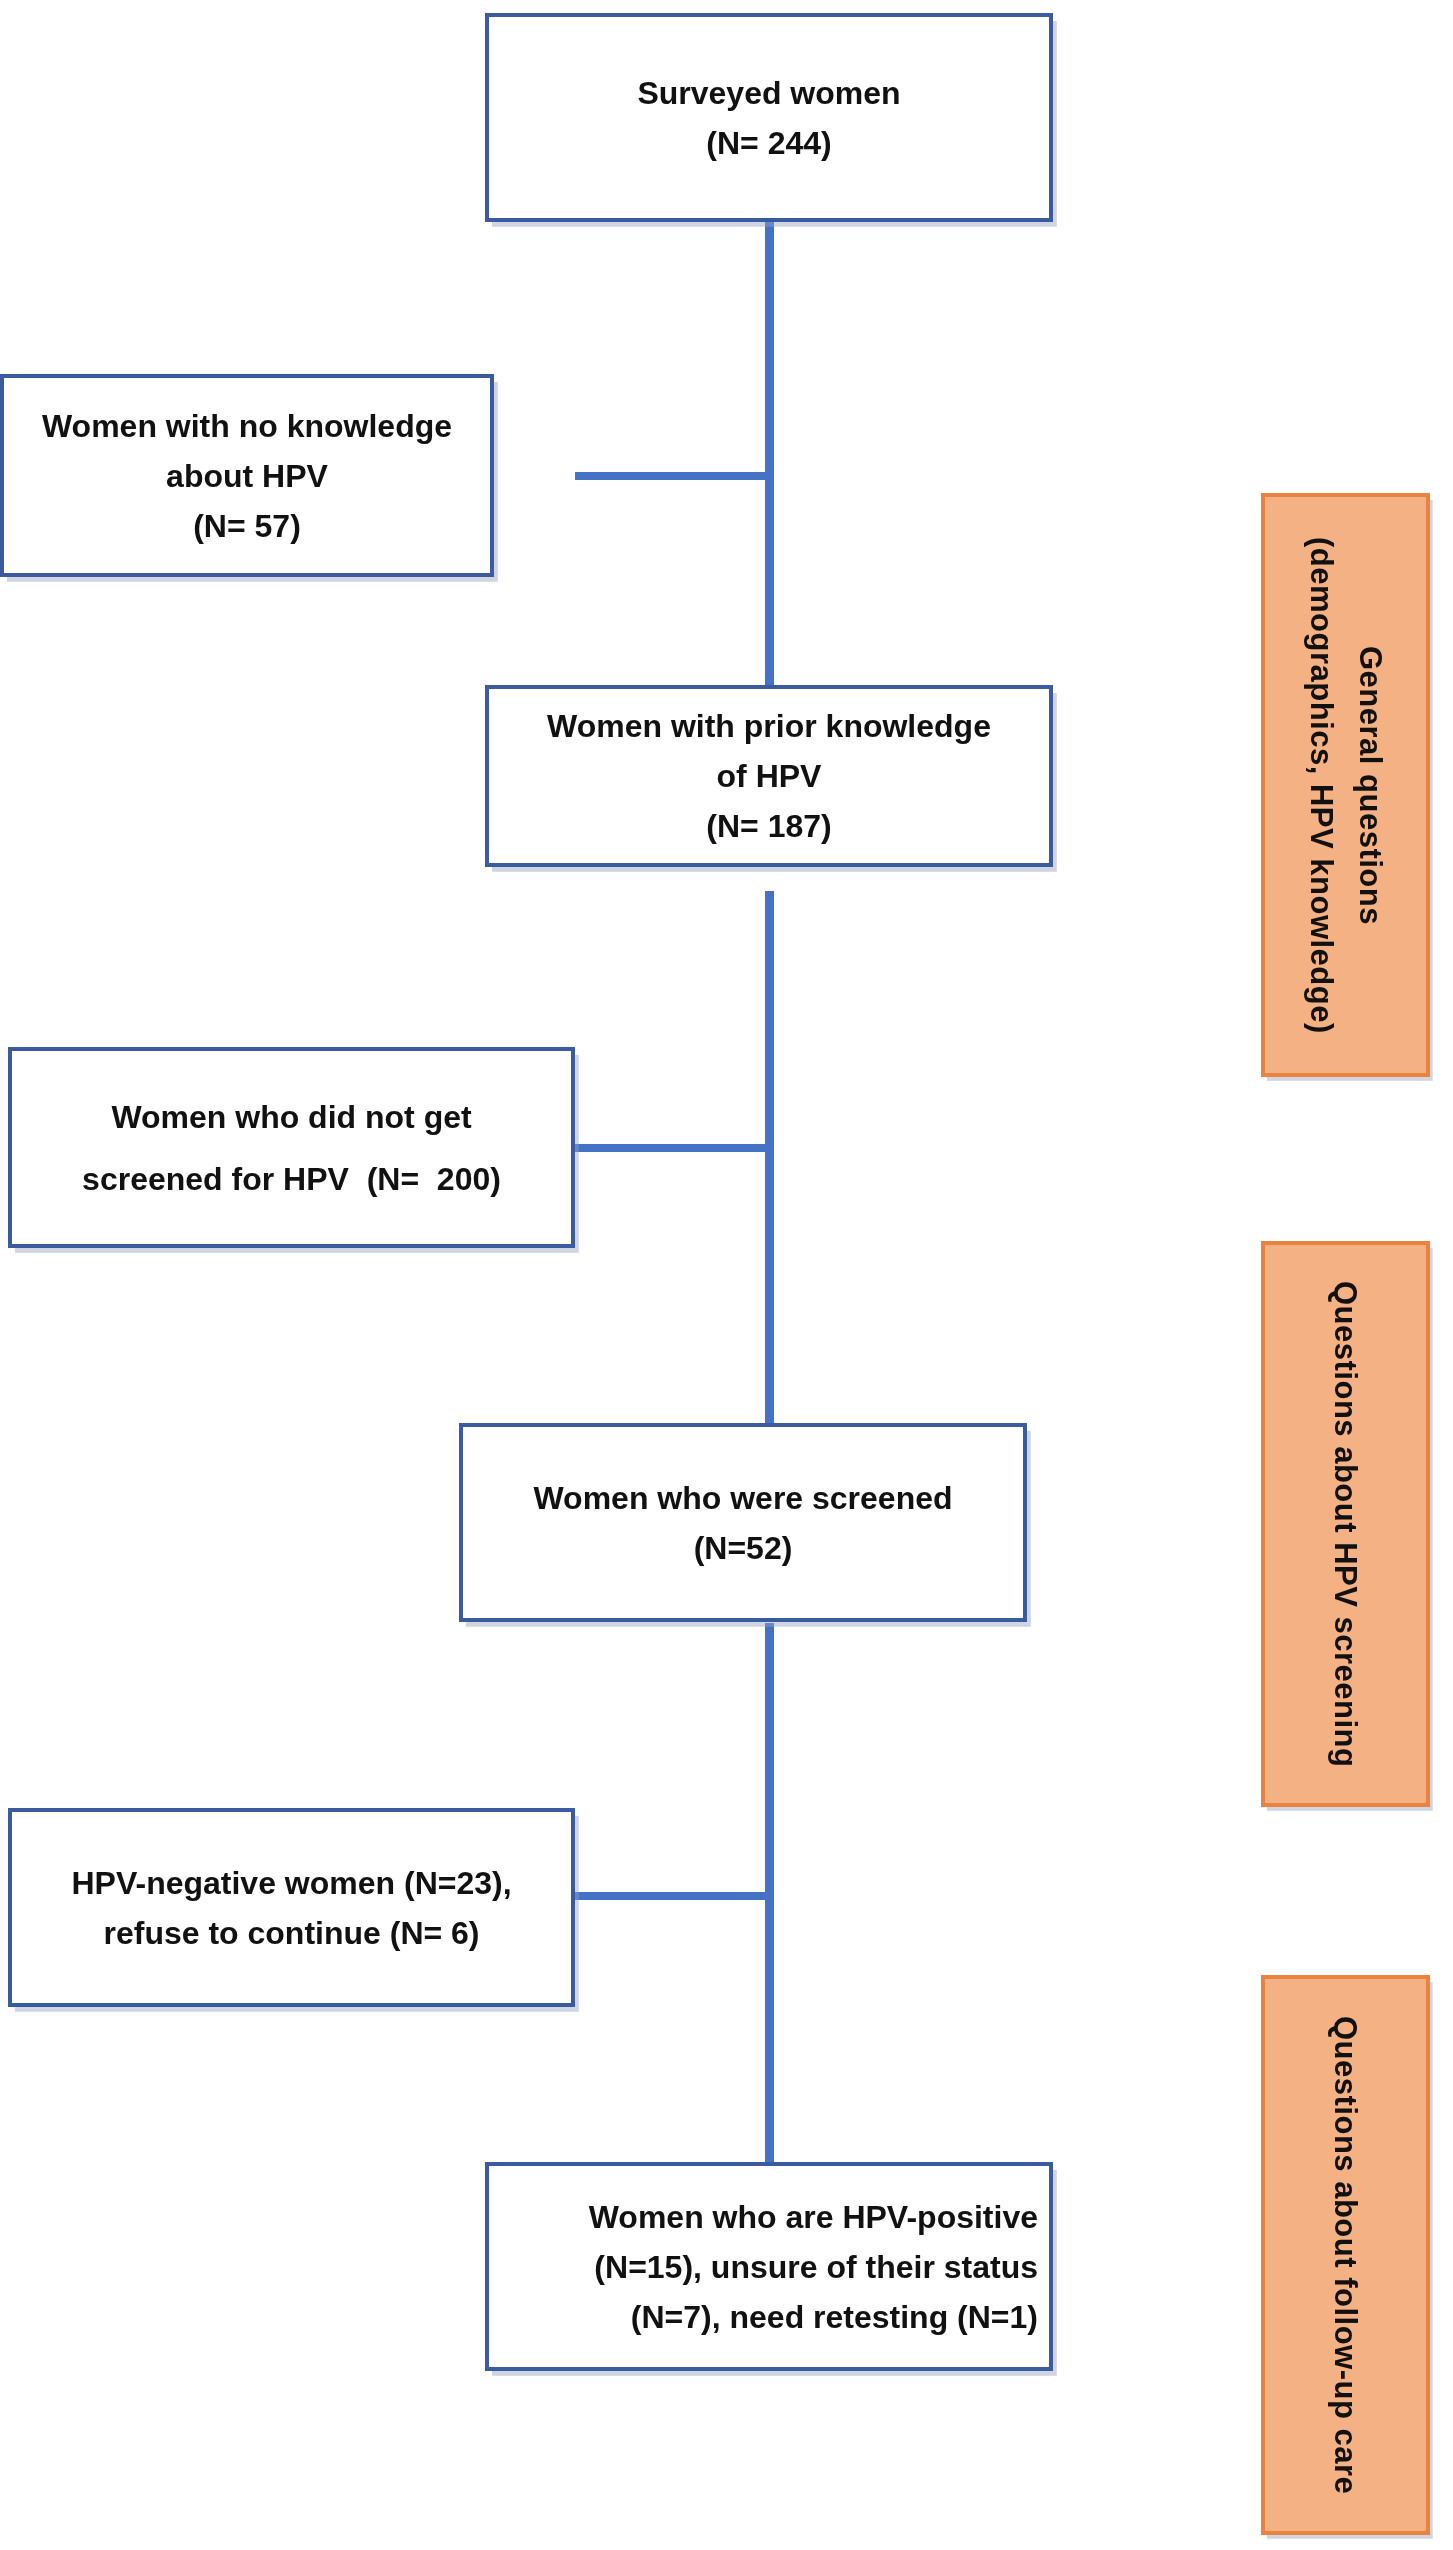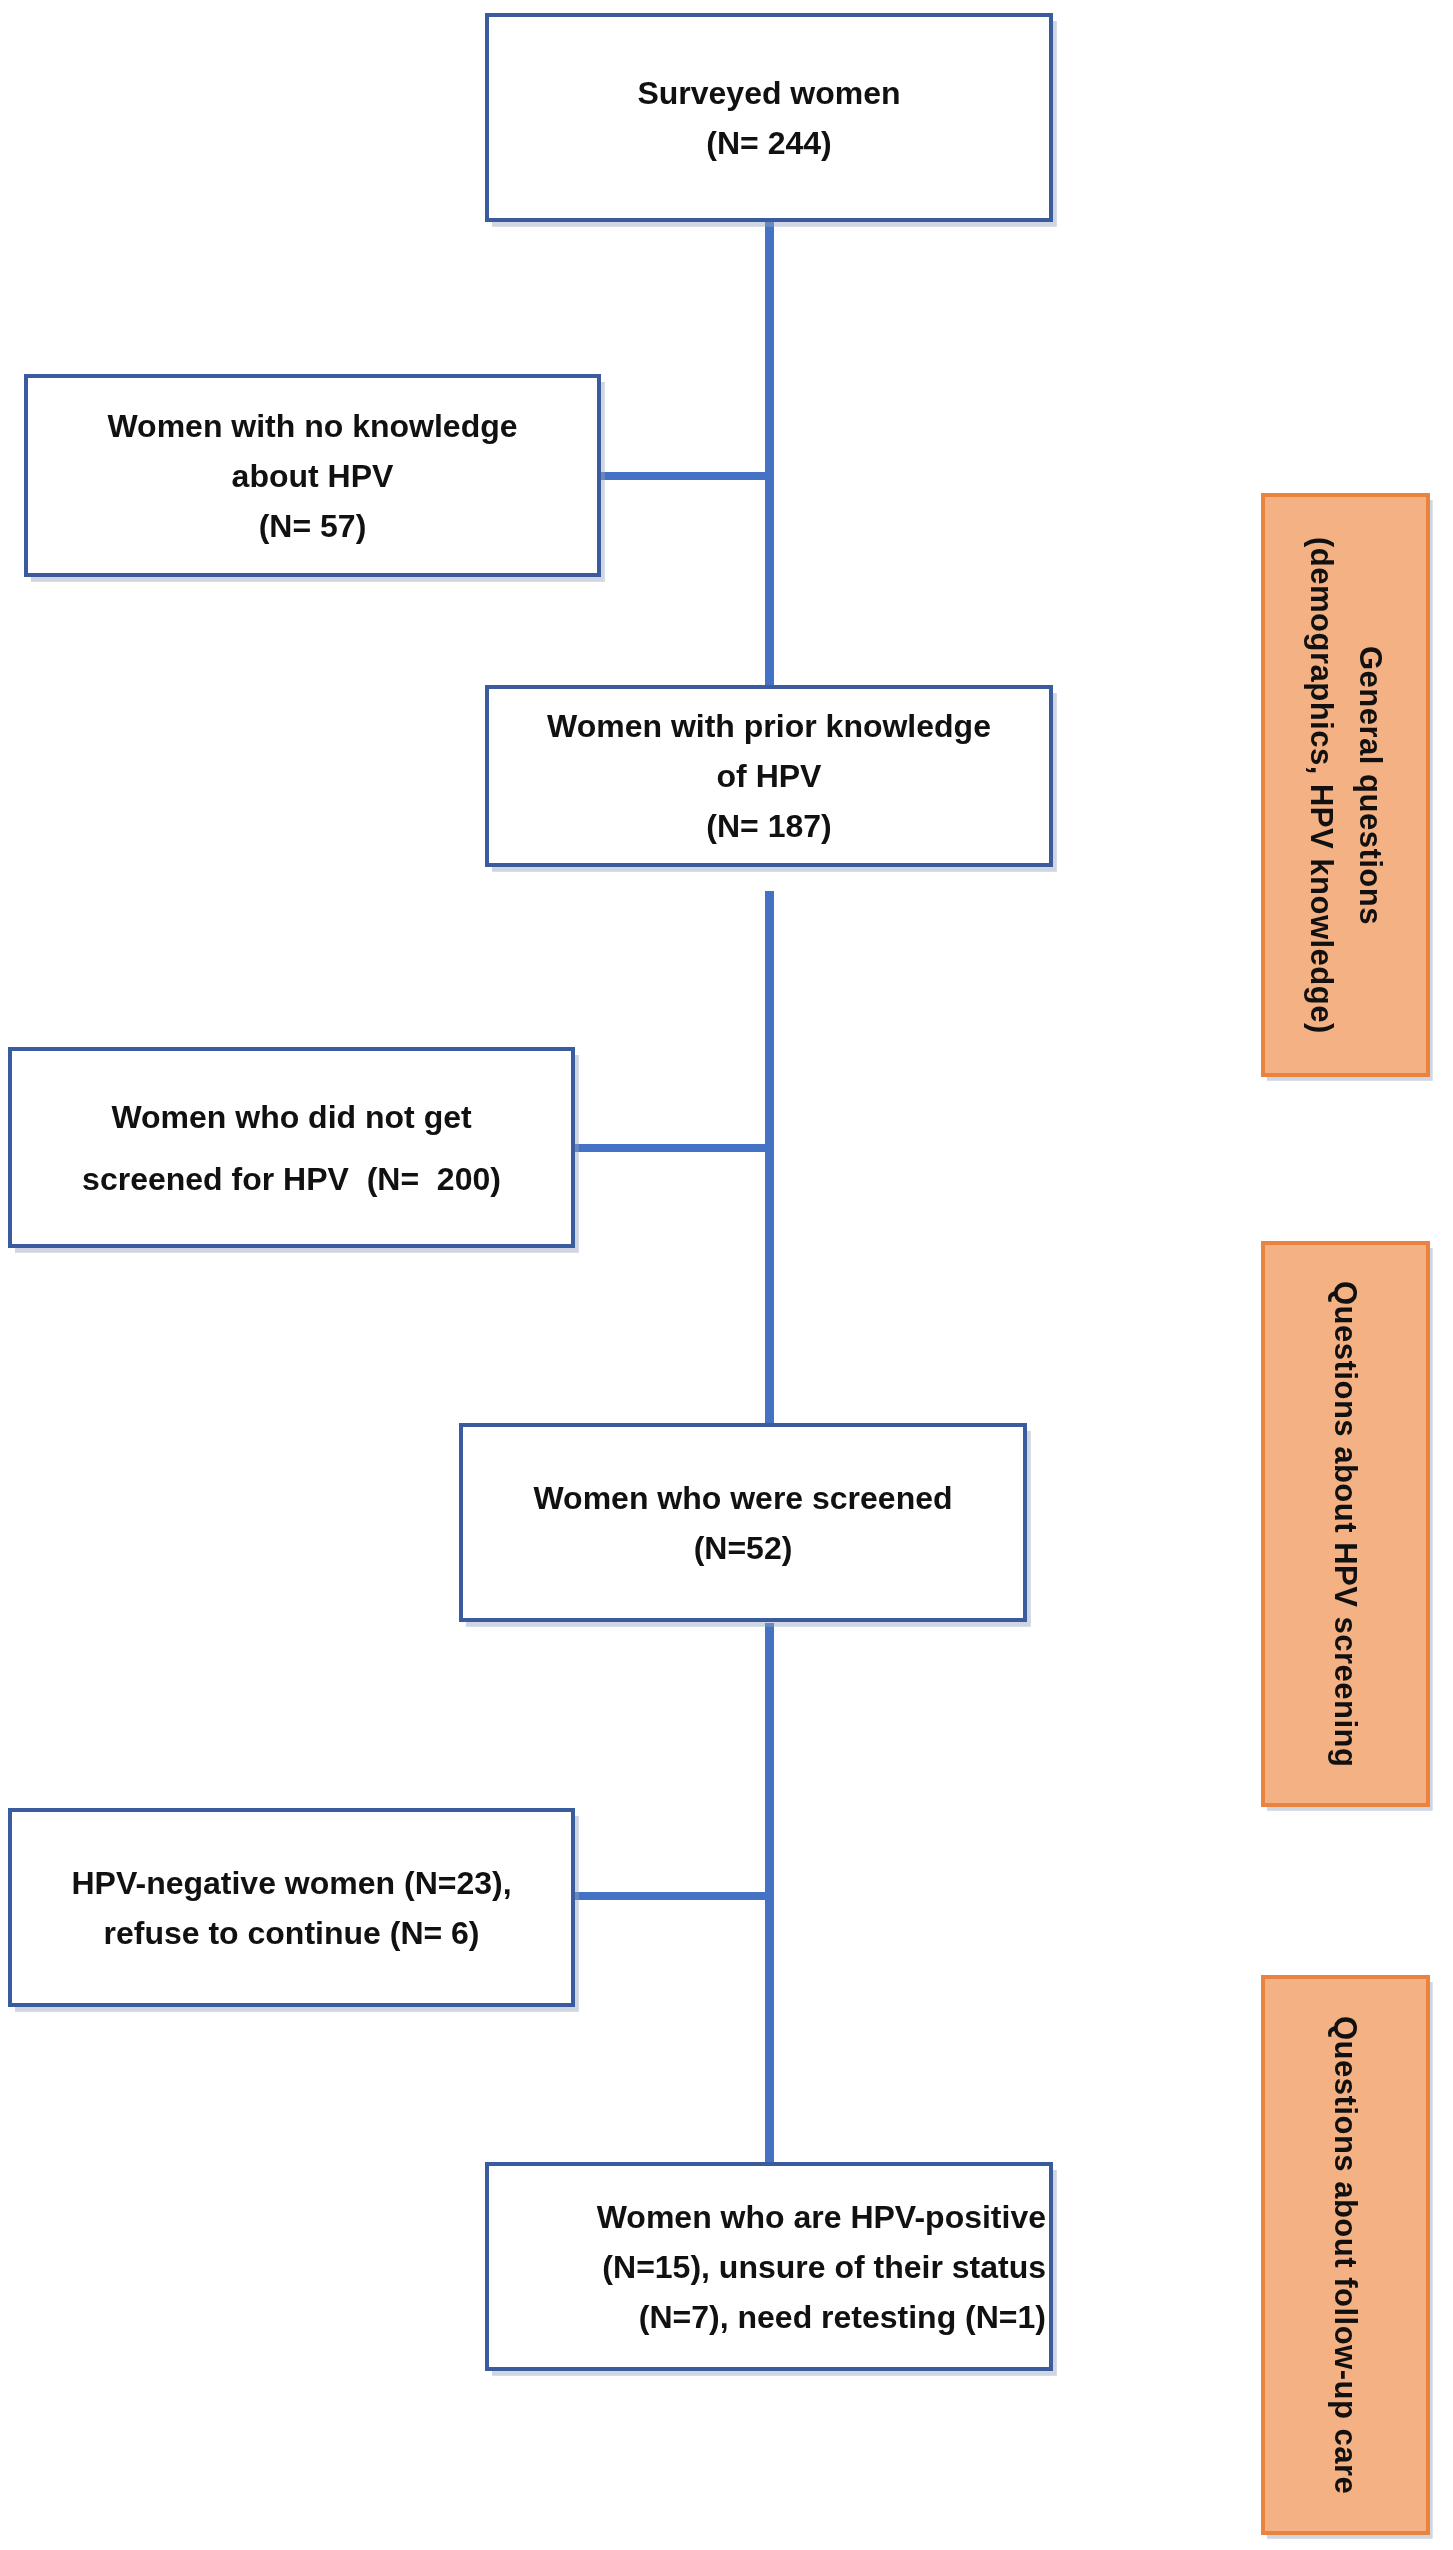"Surveyed women" .box { padding: 0 3px -> 0 11px }
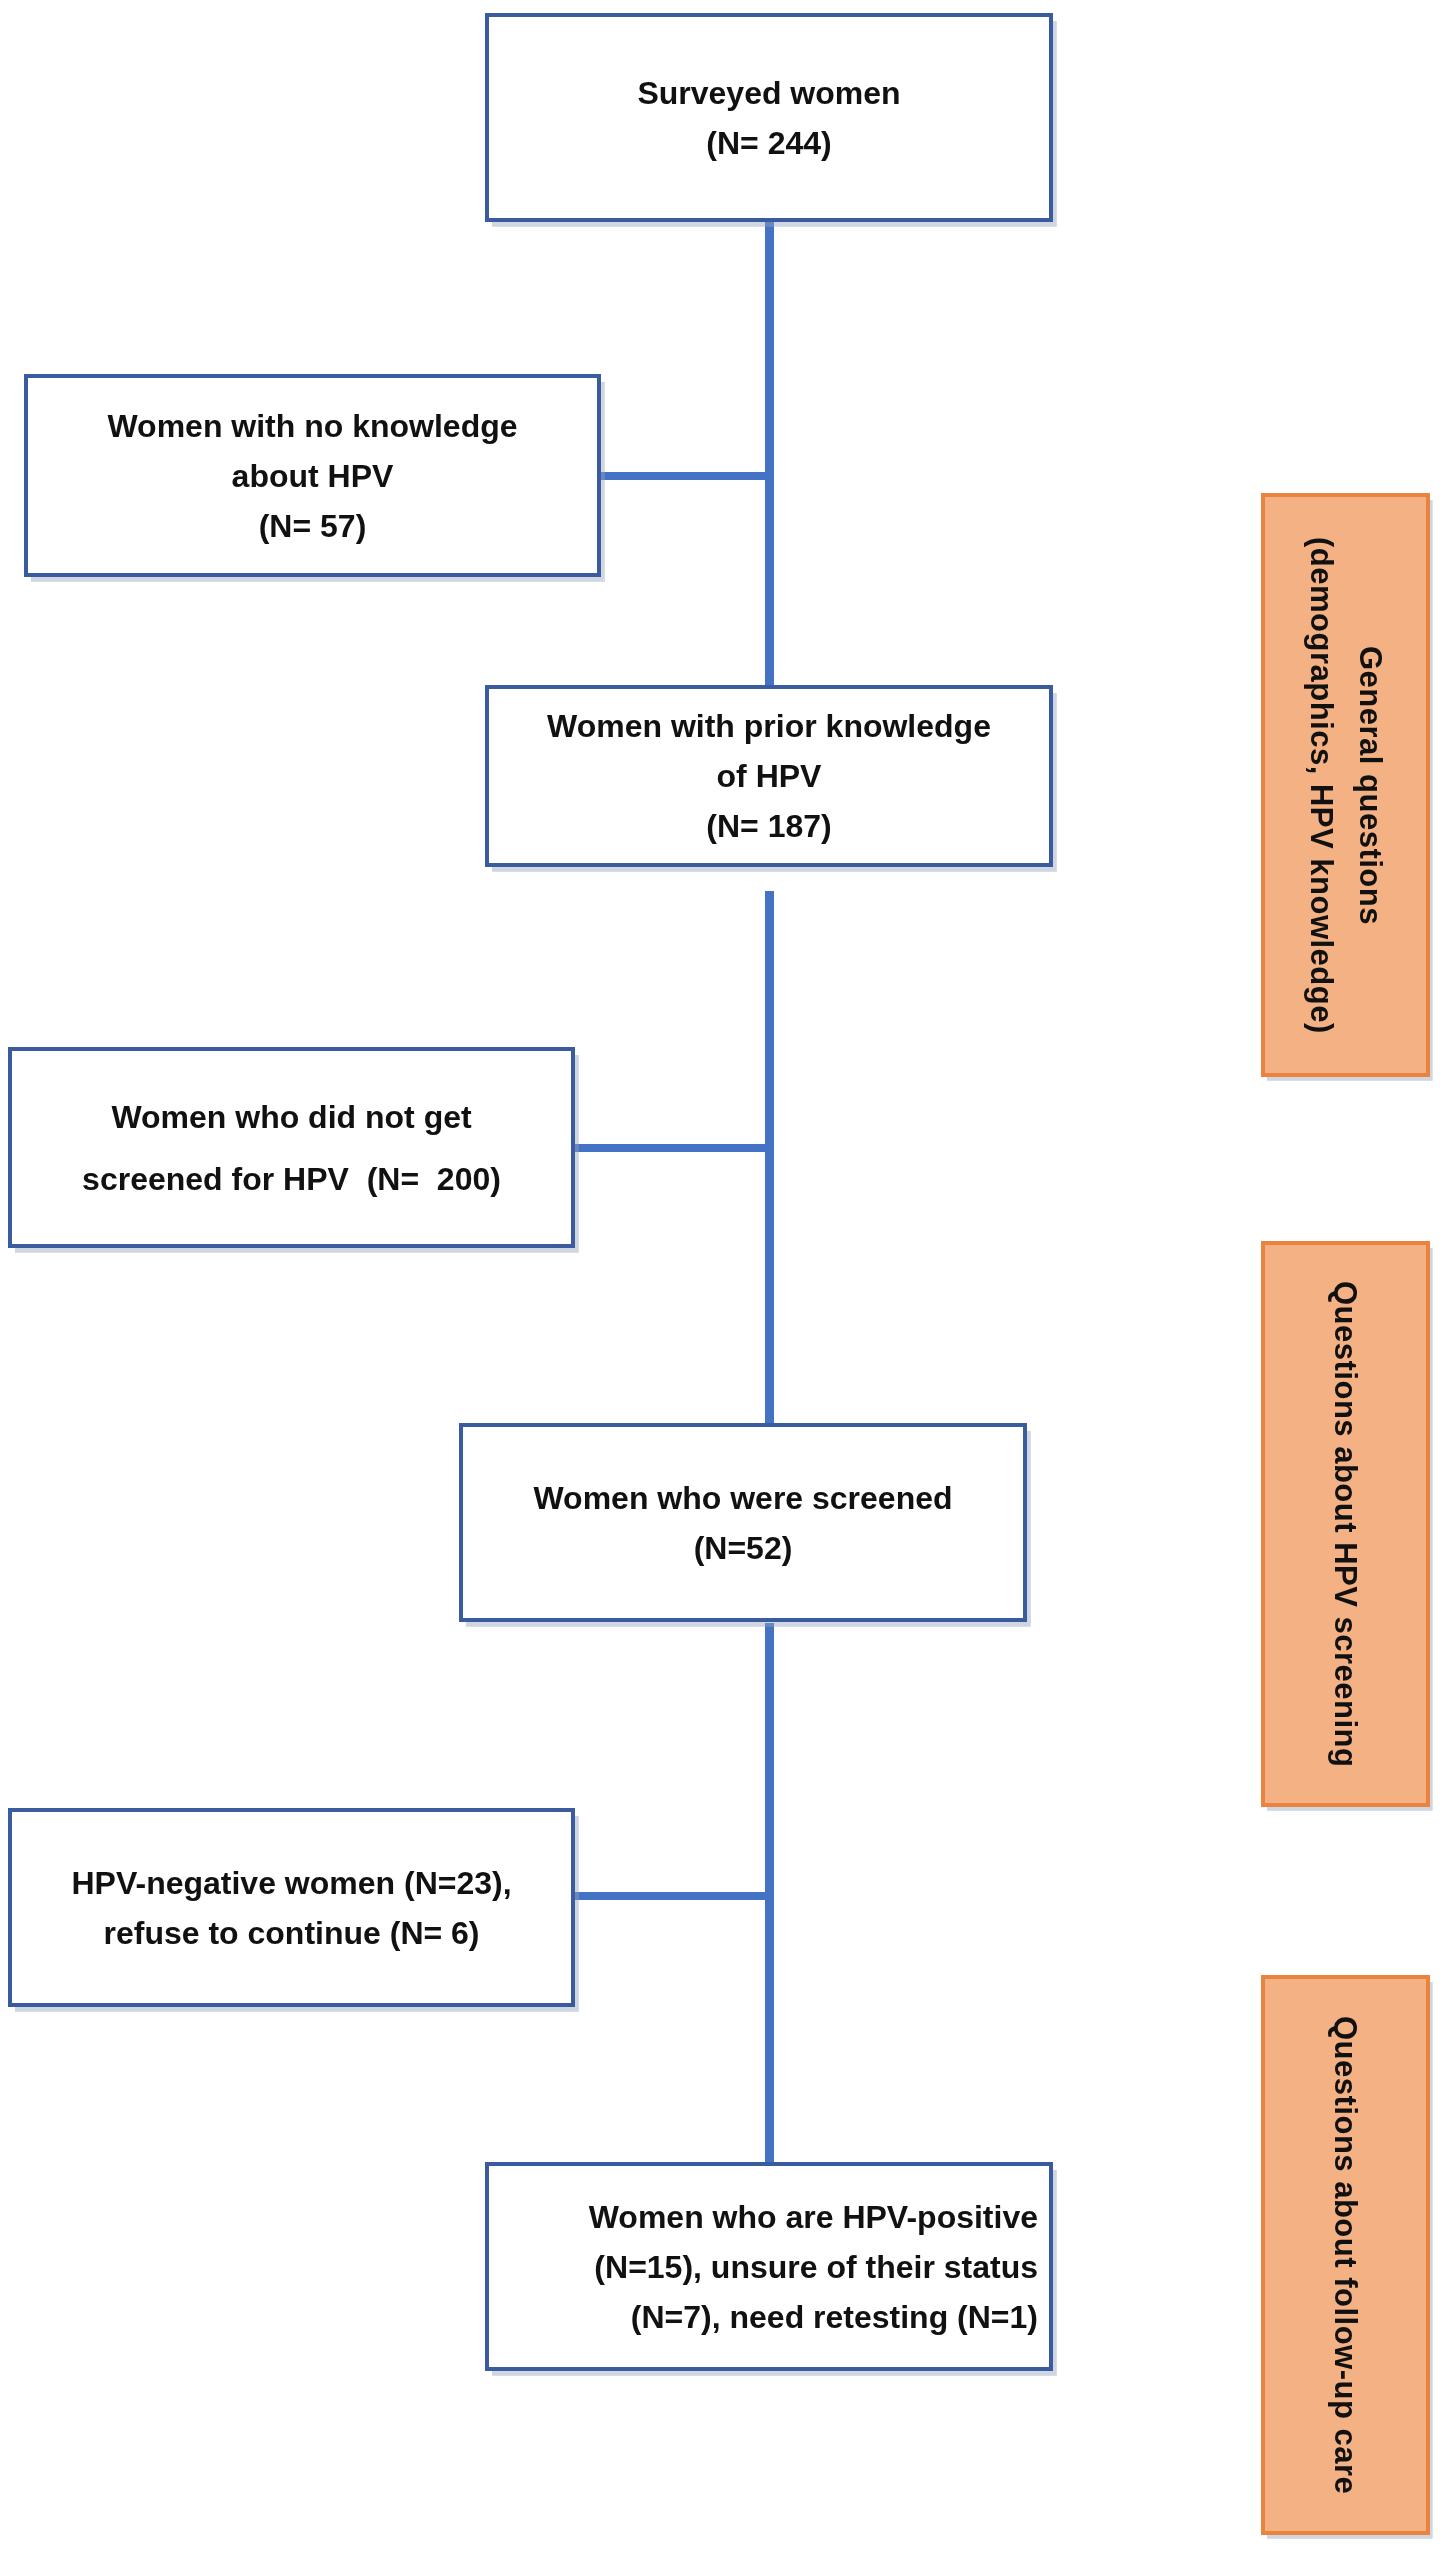"Women with no knowledge" div.box { left: 24px -> 0; width: 577px -> 494px }
